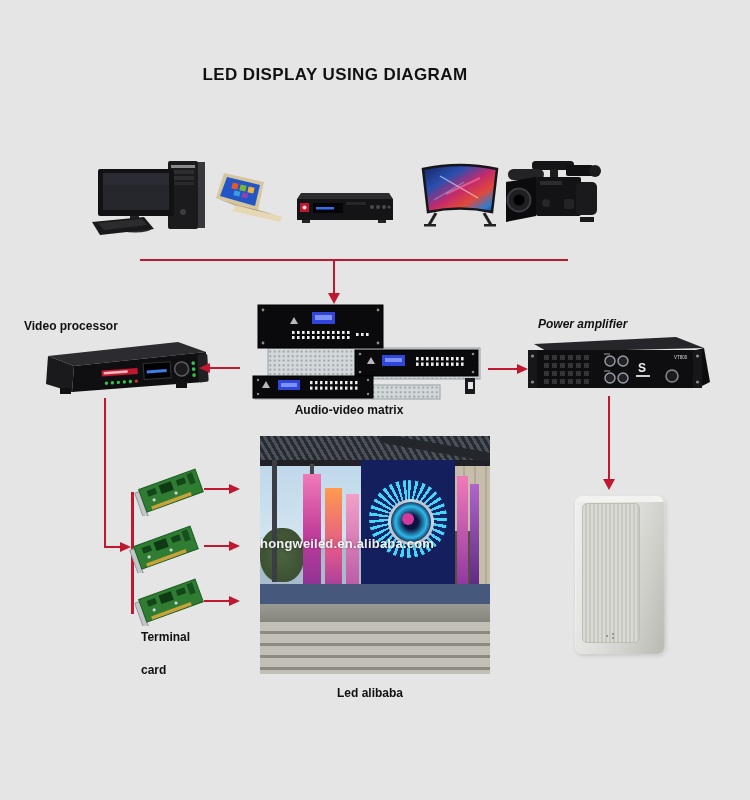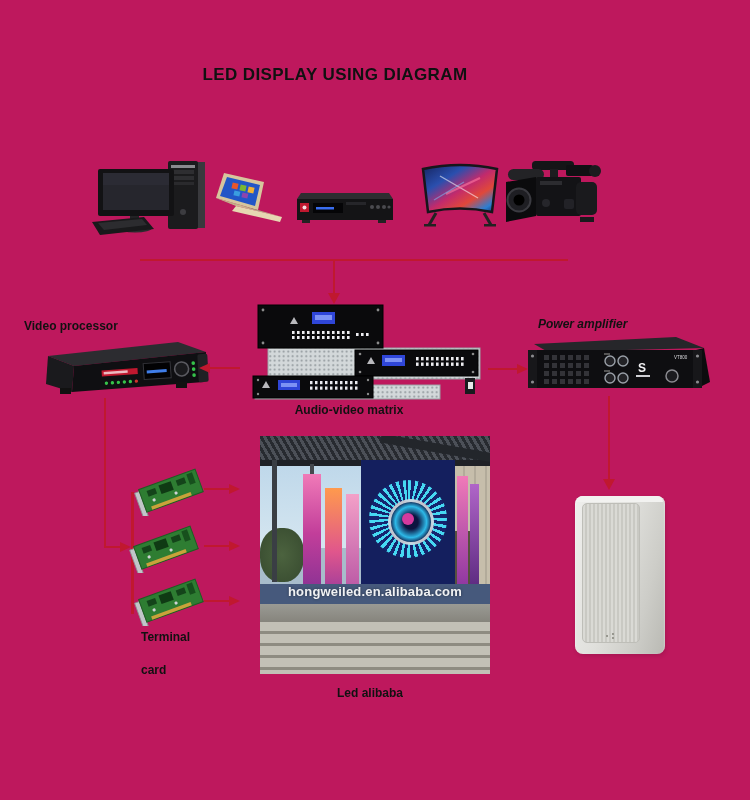"LED DISPLAY USING DIAGRAM" #stage { background: #be185d -> #e5e5e5 }
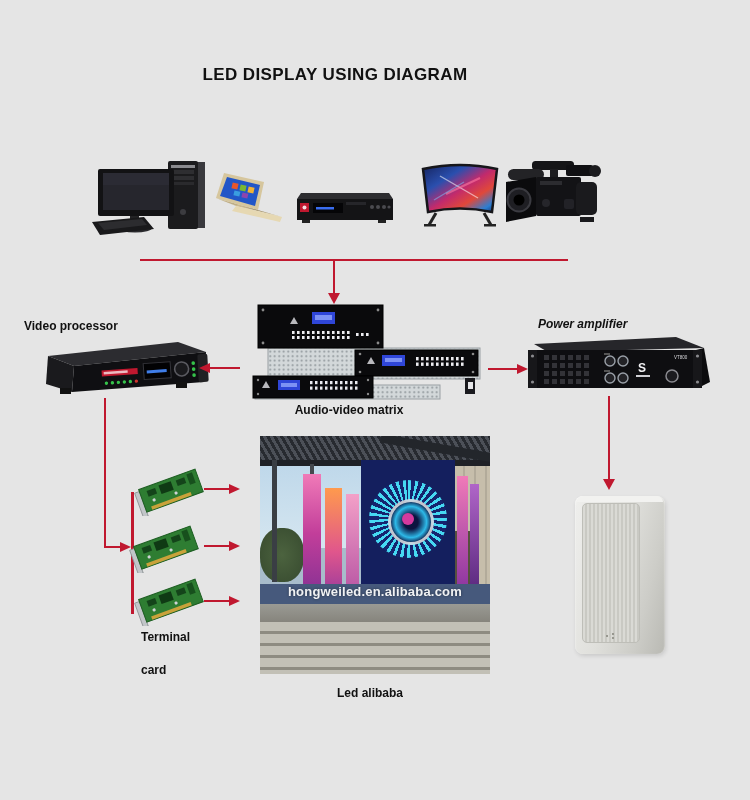"hongweiled.en.alibaba.com" .wm { margin-top: 48px -> none; text-align: center -> left }
